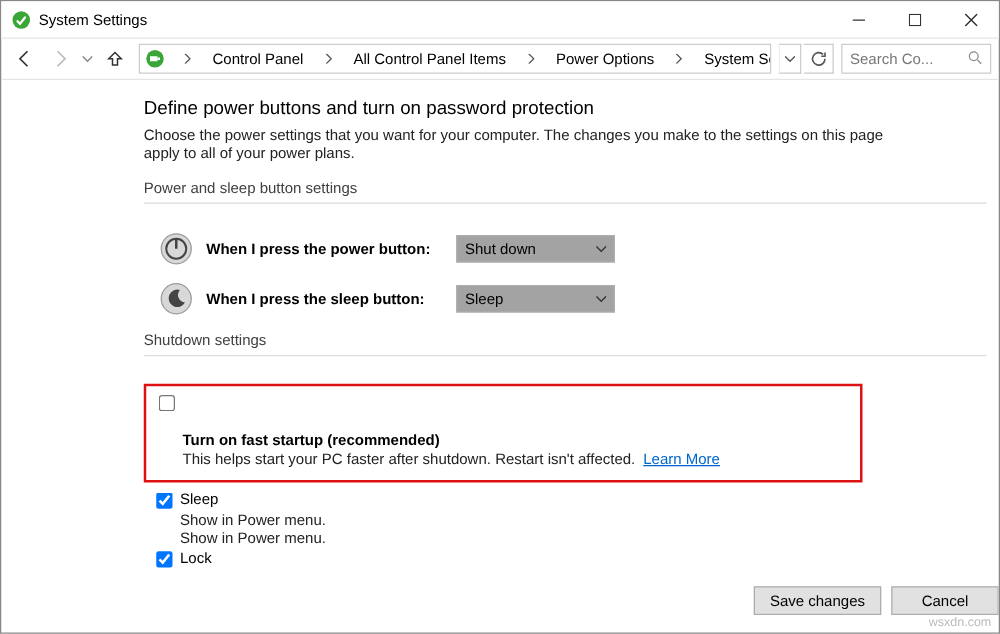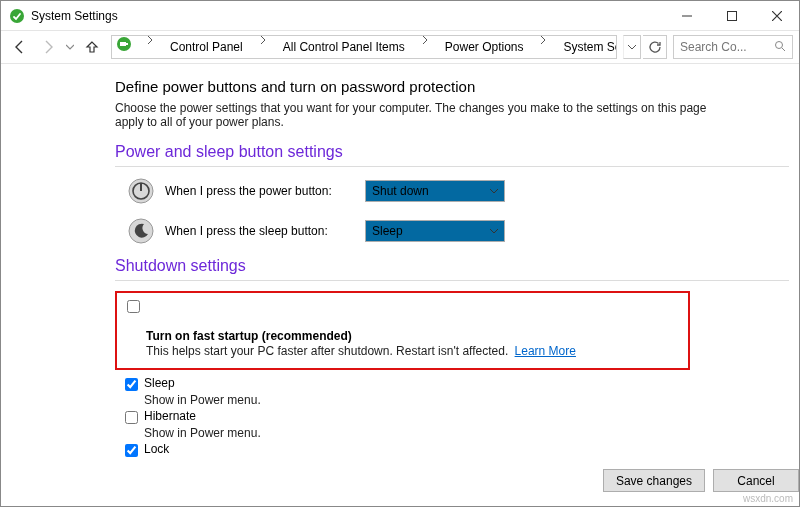"Control Panel" .breadcrumb-bar { align-items: none -> center }
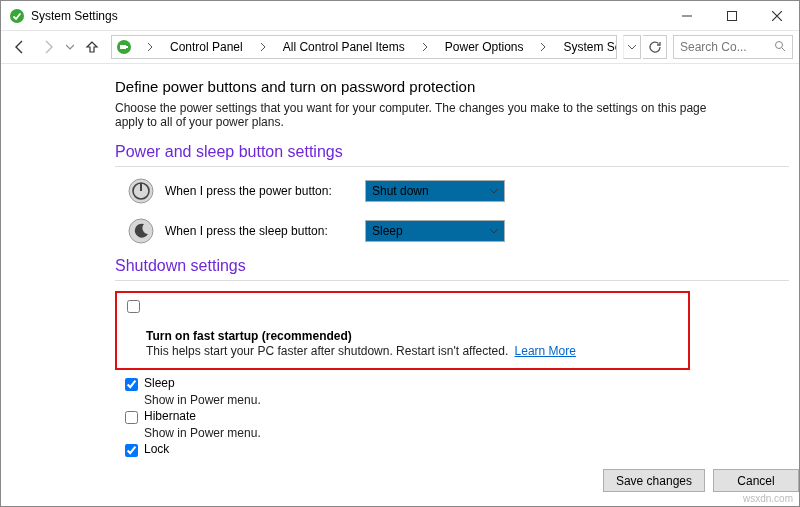"Power and sleep button settings" .section-heading { color: #6d28d9 -> #404040; font-size: 16px -> 12px; margin-bottom: 10px -> 22px }
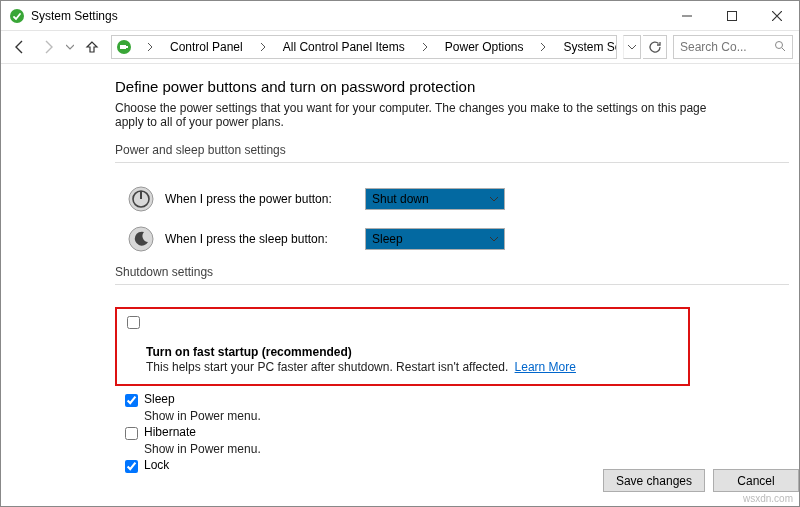"When I press the power" .btnrow .lbl { font-weight: none -> bold }
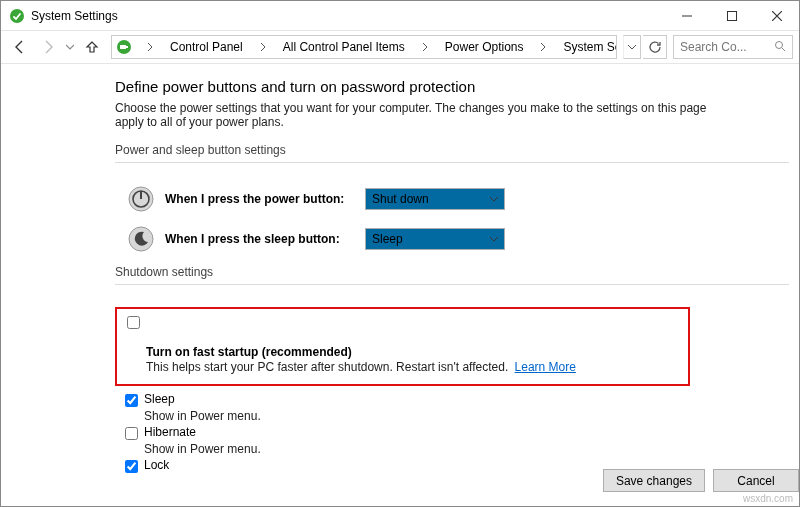"Shut down" .dropdown { background: #0369a1 -> #a3a3a3; width: 140px -> 127px }
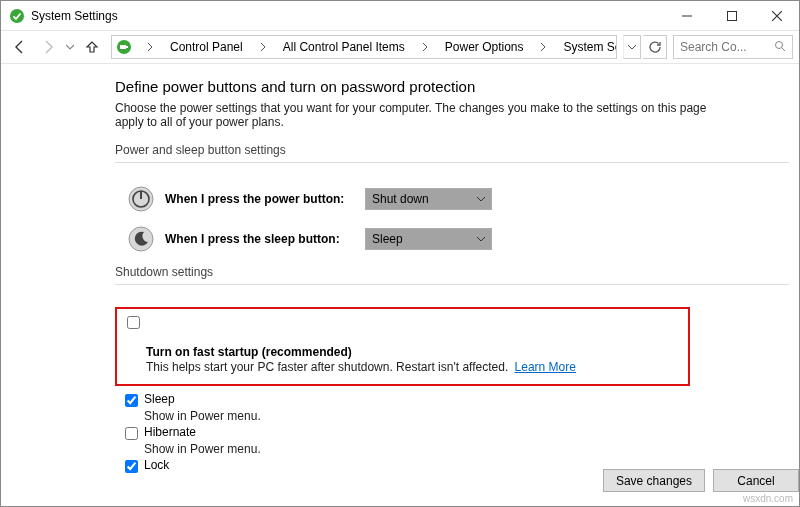"Hibernate" div.opt { html: <div> <input> <span>Hibernate</span> </div> -> none }
